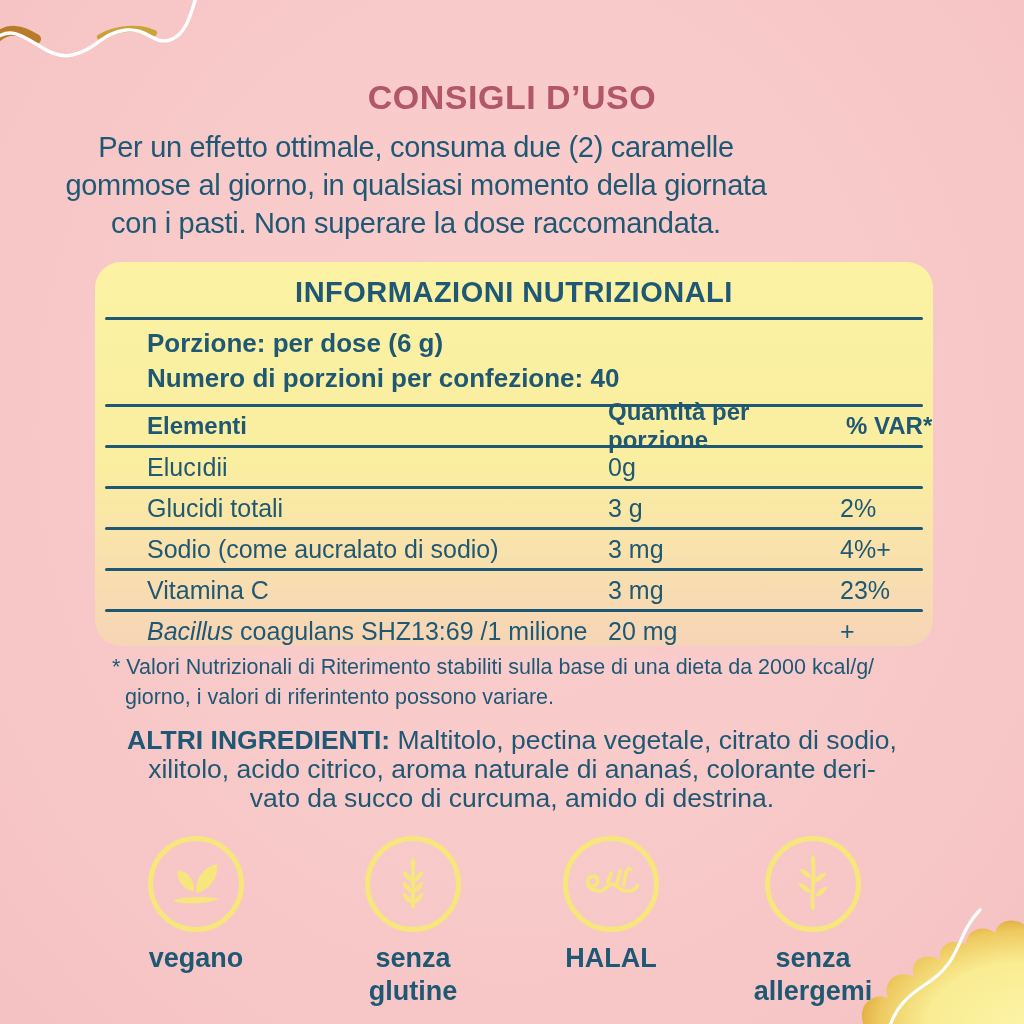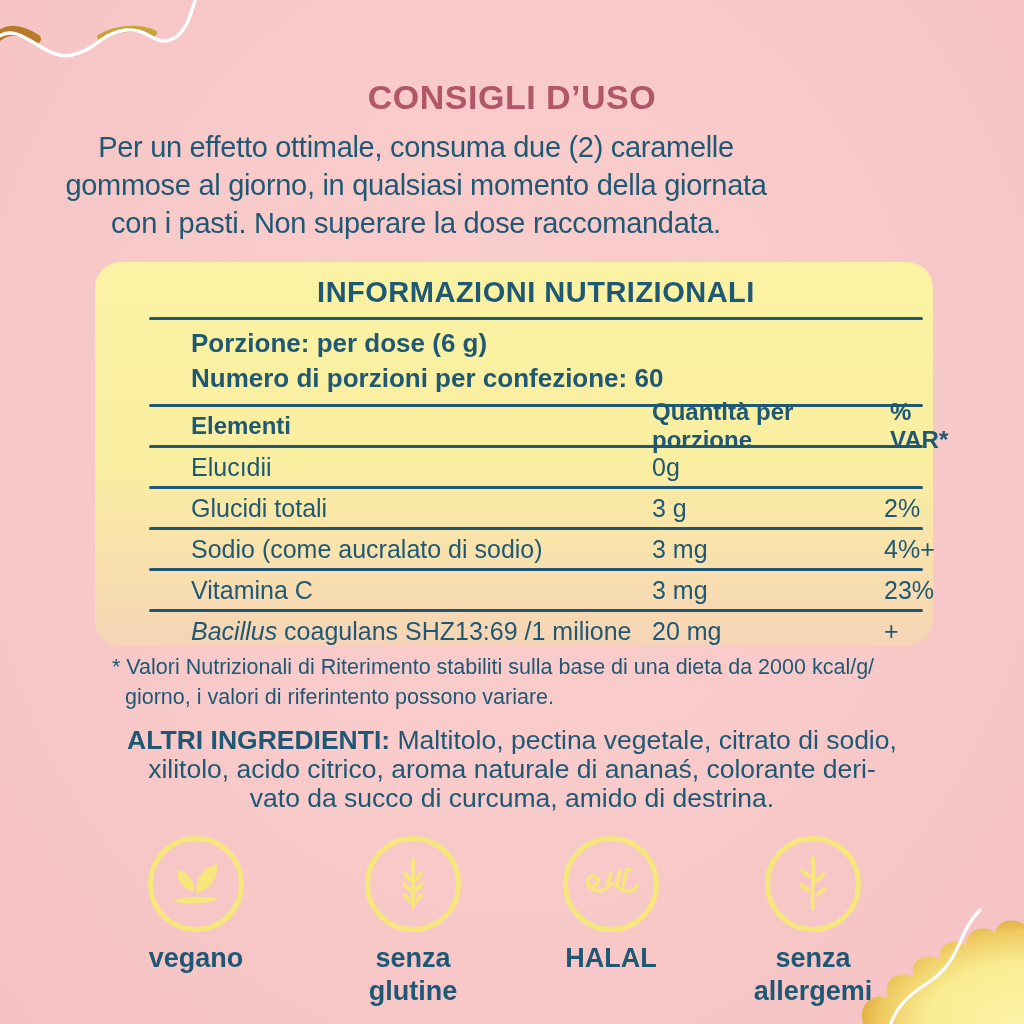"INFORMAZIONI NUTRIZIONALI" .nutri-box { padding-left: 44px -> none }
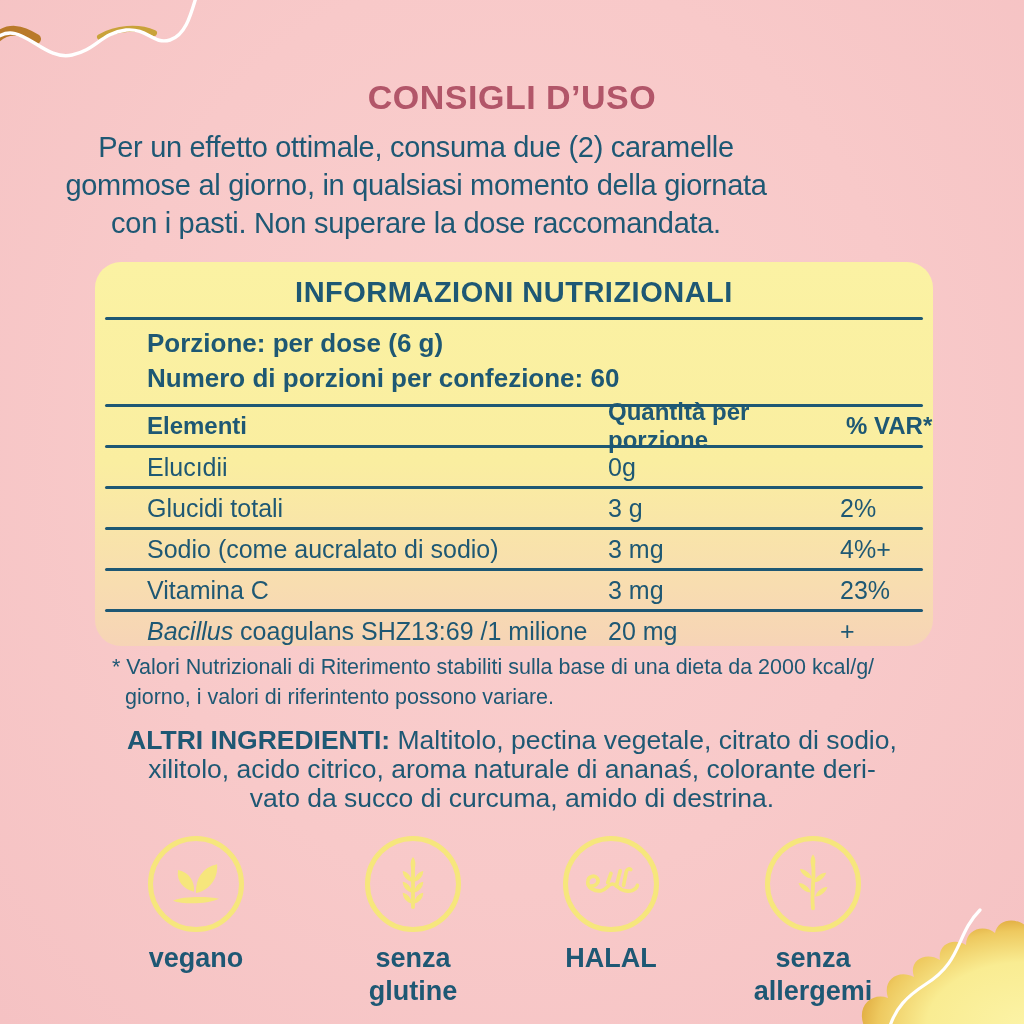"Numero di porzioni per confezione:" p { text: 60 -> 40 }
